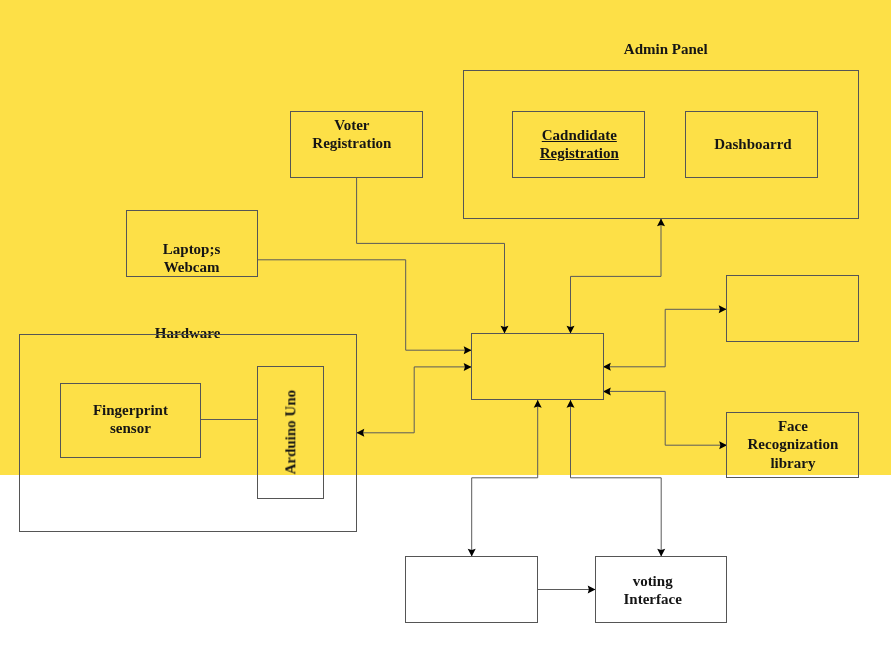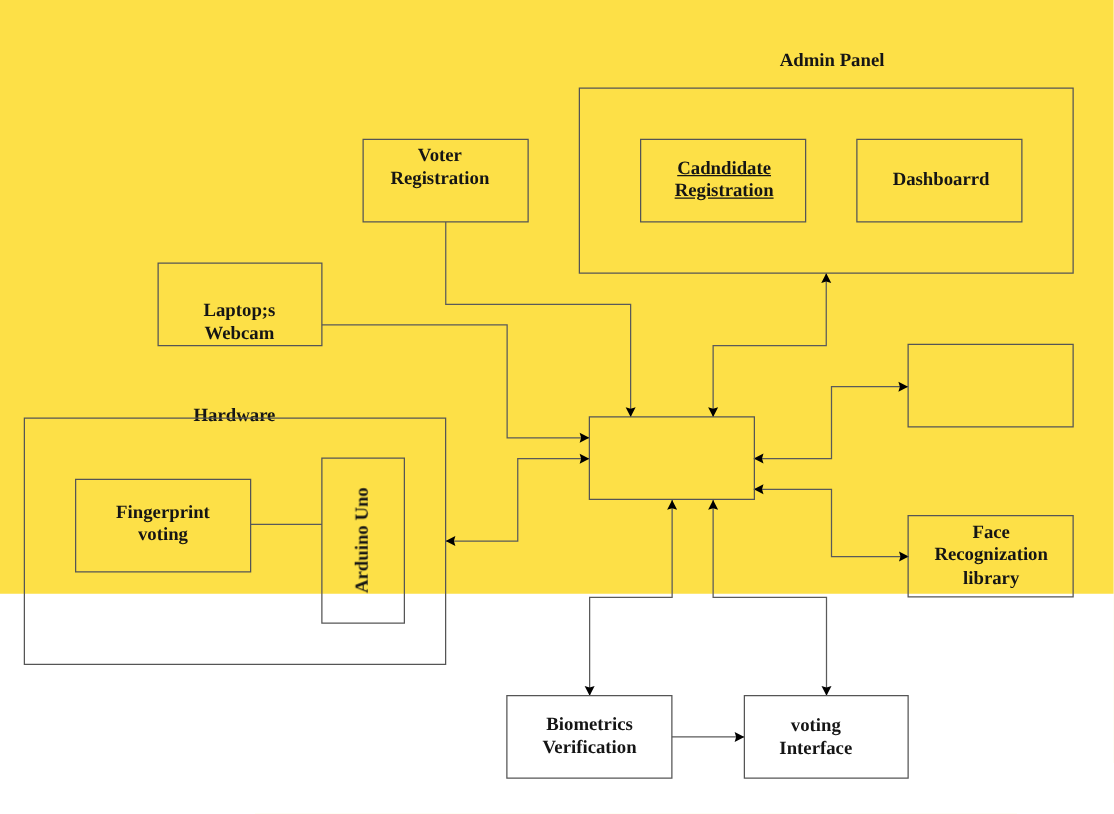"Fingerprint" div.label { text: voting -> sensor }
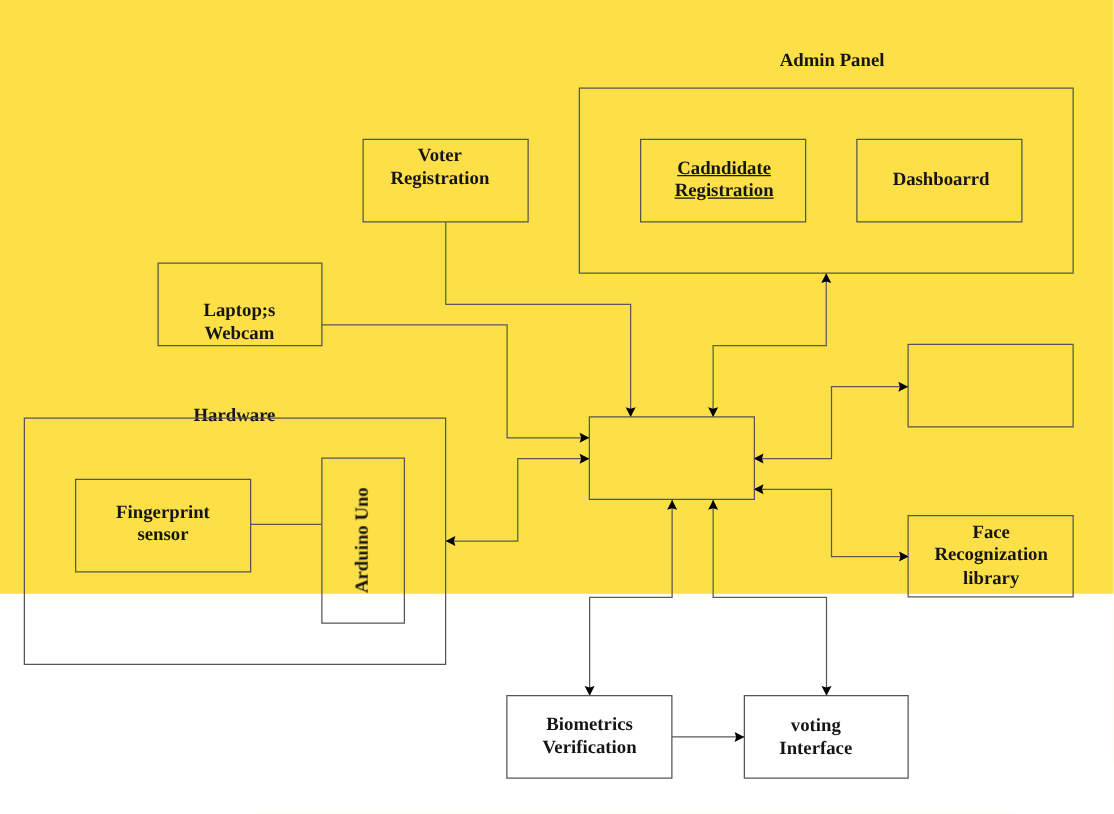"Biometrics" div.label { html: <div>Biometrics Verification</div> -> none }
